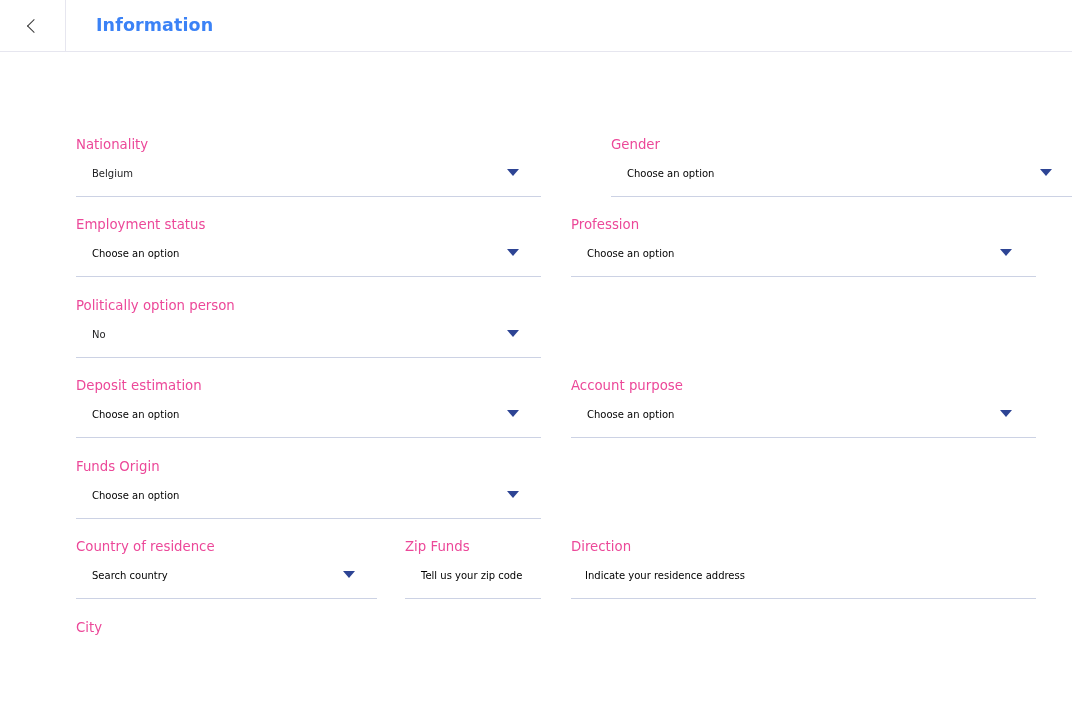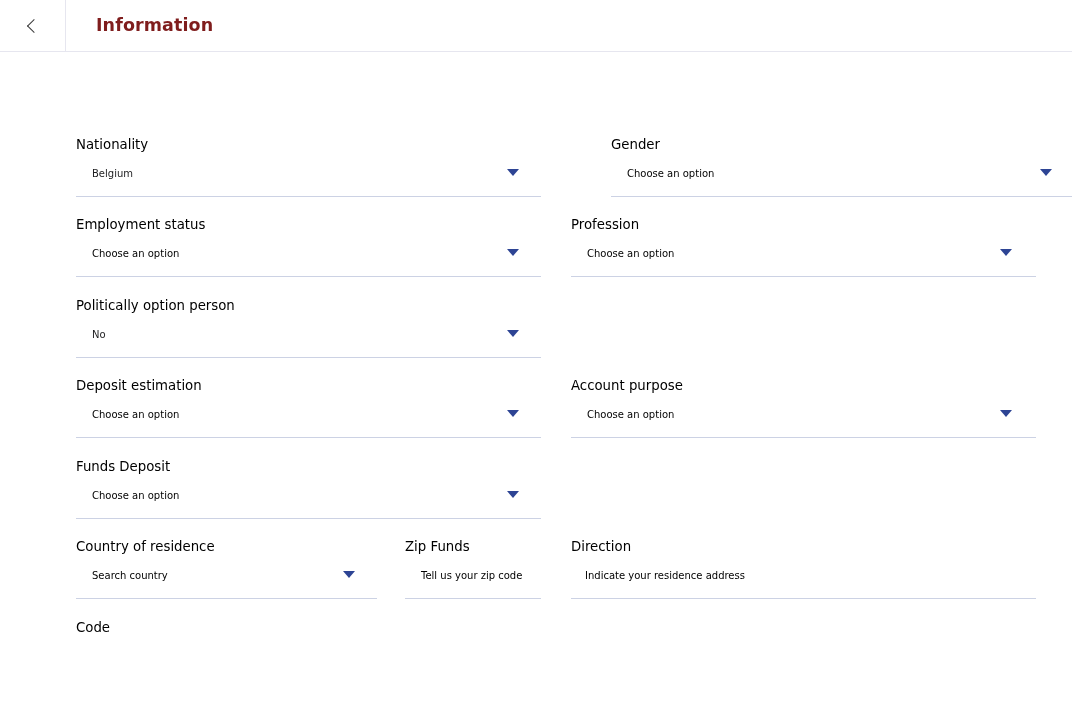"Information" .header-title { color: #7f1d1d -> #3b82f6 }
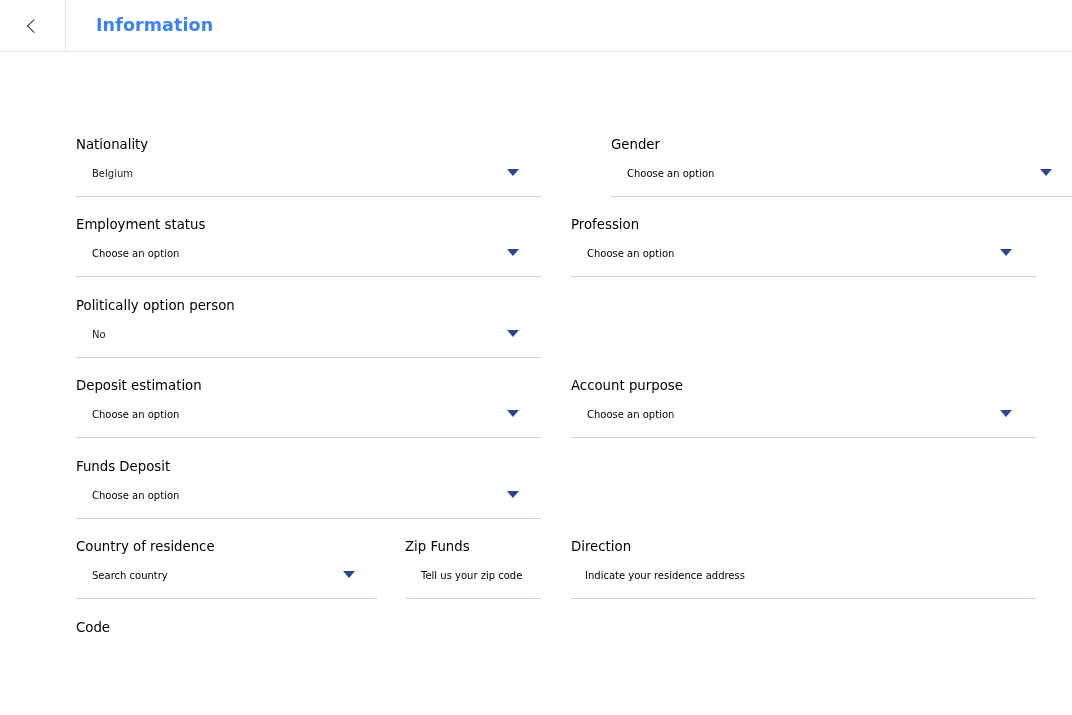"Nationality" .field-label { color: #000000 -> #ec4899 }
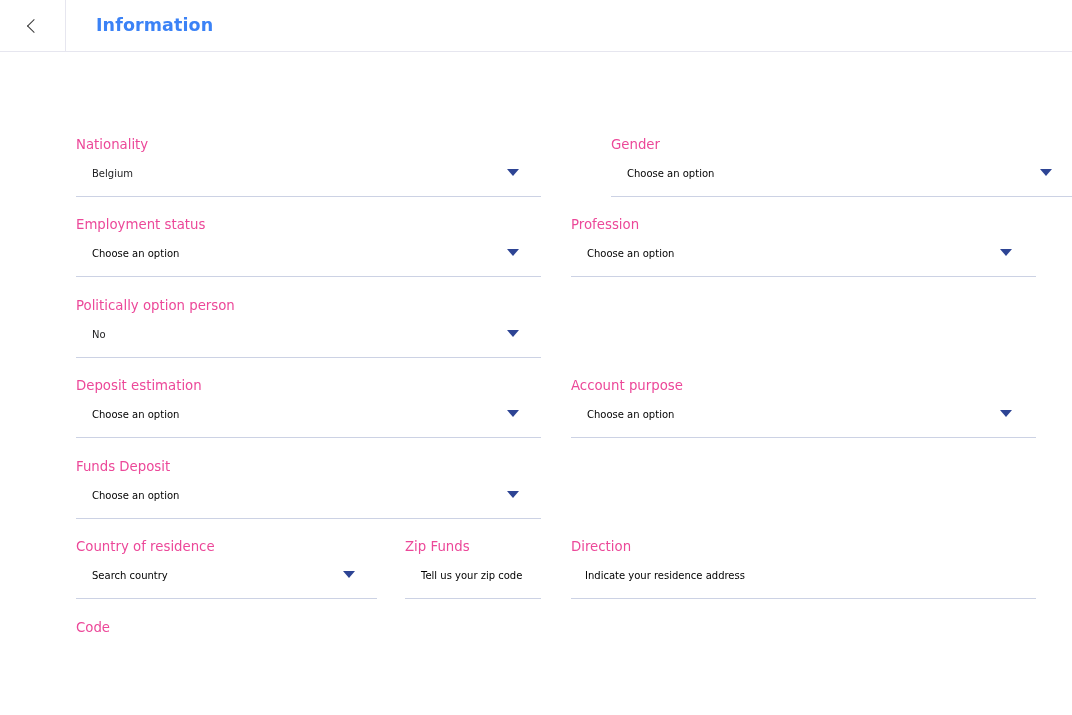"Funds Deposit" div.field-label { text: Deposit -> Origin }
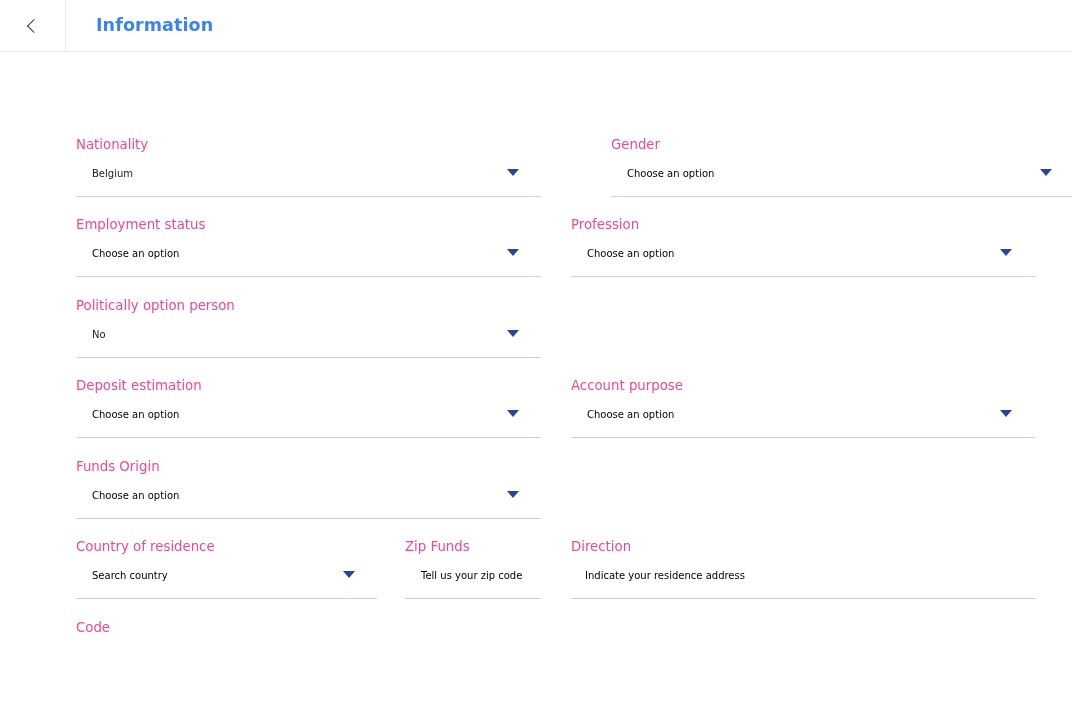"Code" div.field-label { text: Code -> City }
